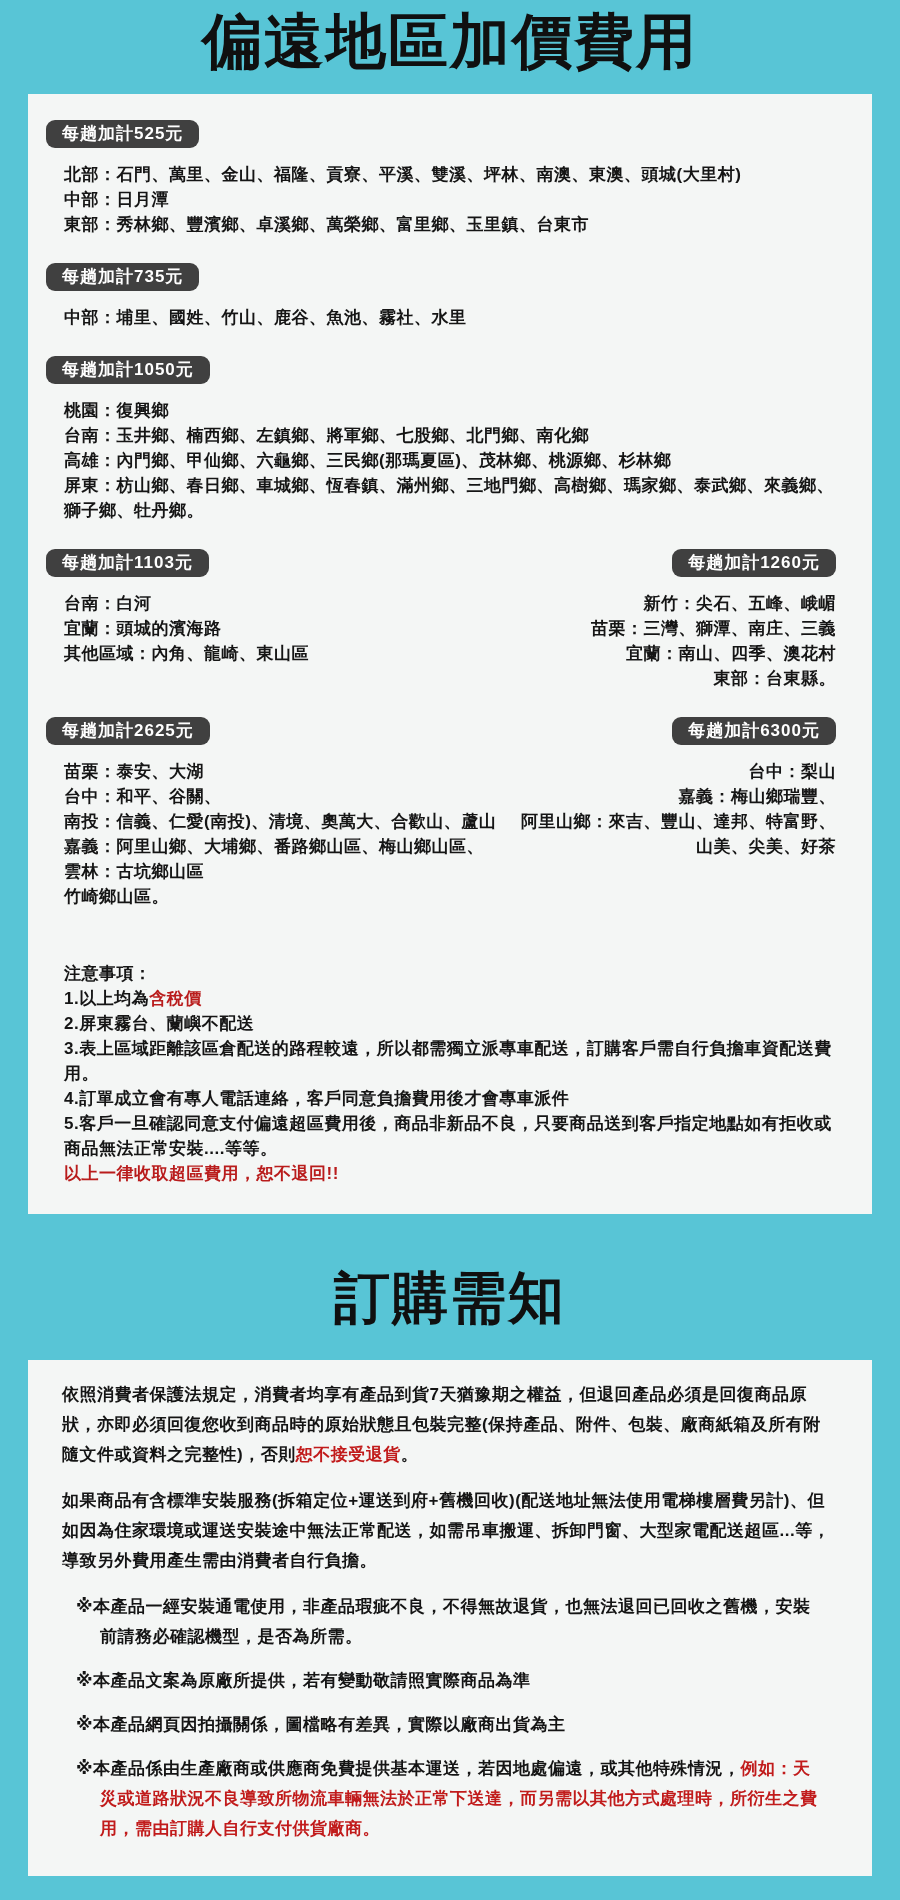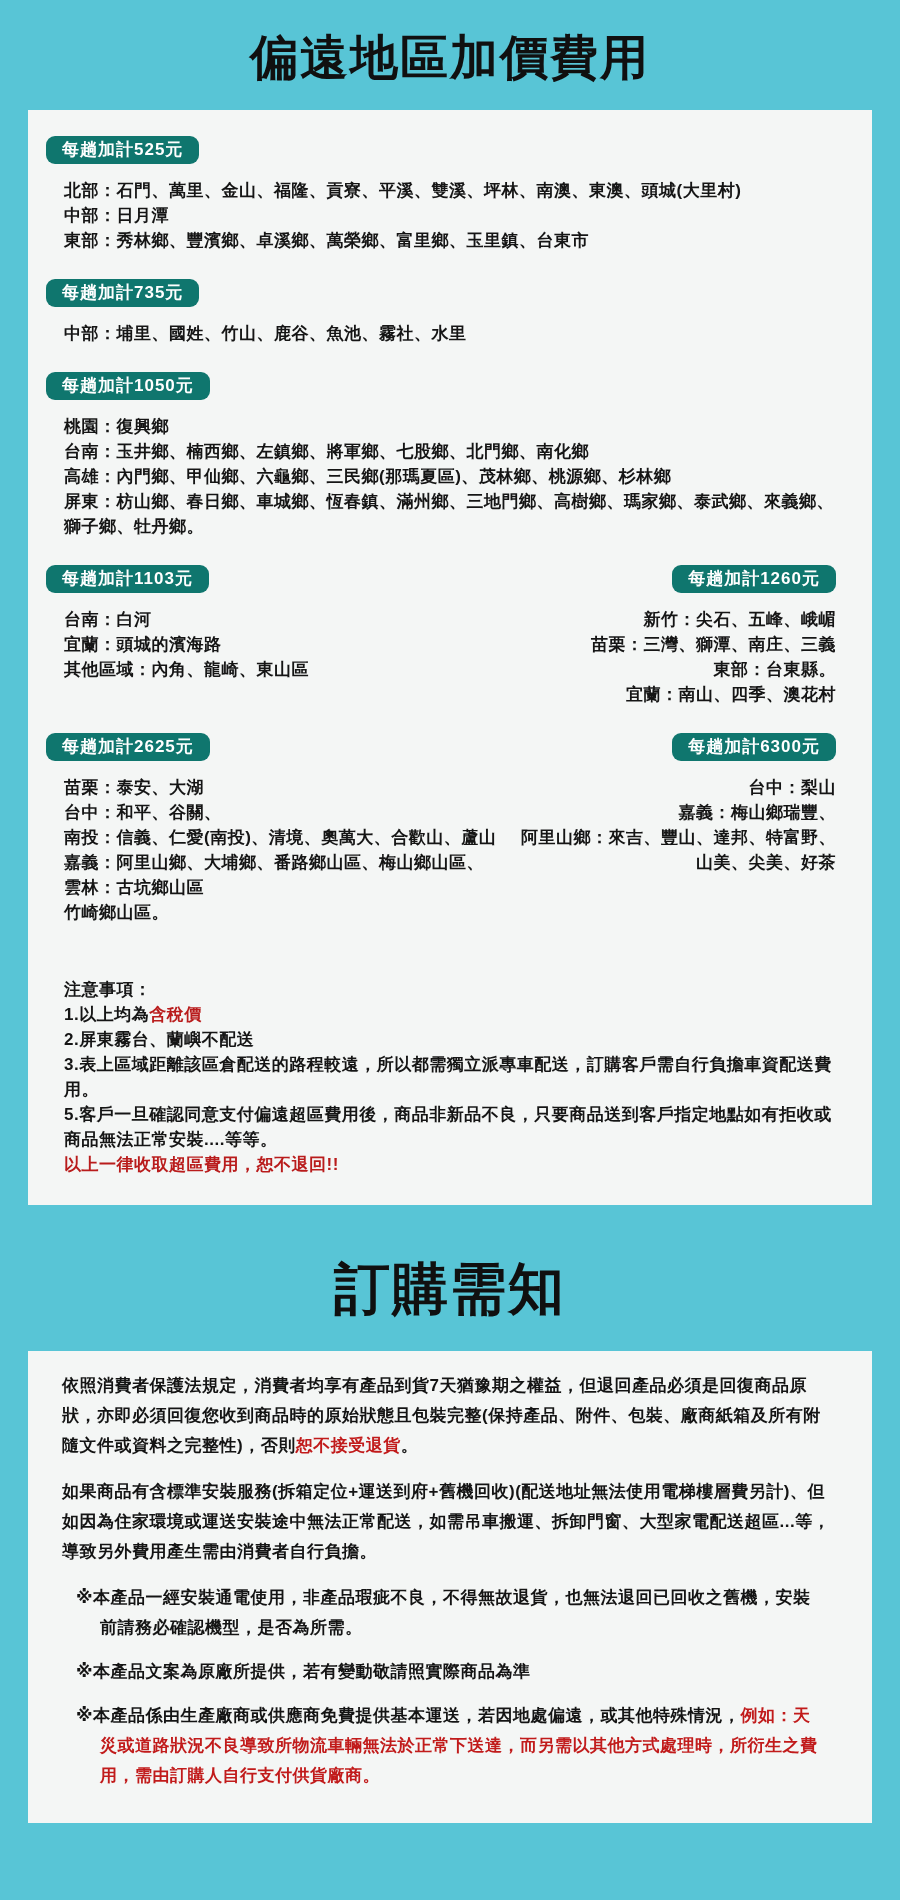"偏遠地區加價費用" .title { font-size: 48px -> 60px; padding: 24px 0 14px -> 8px 0 14px }
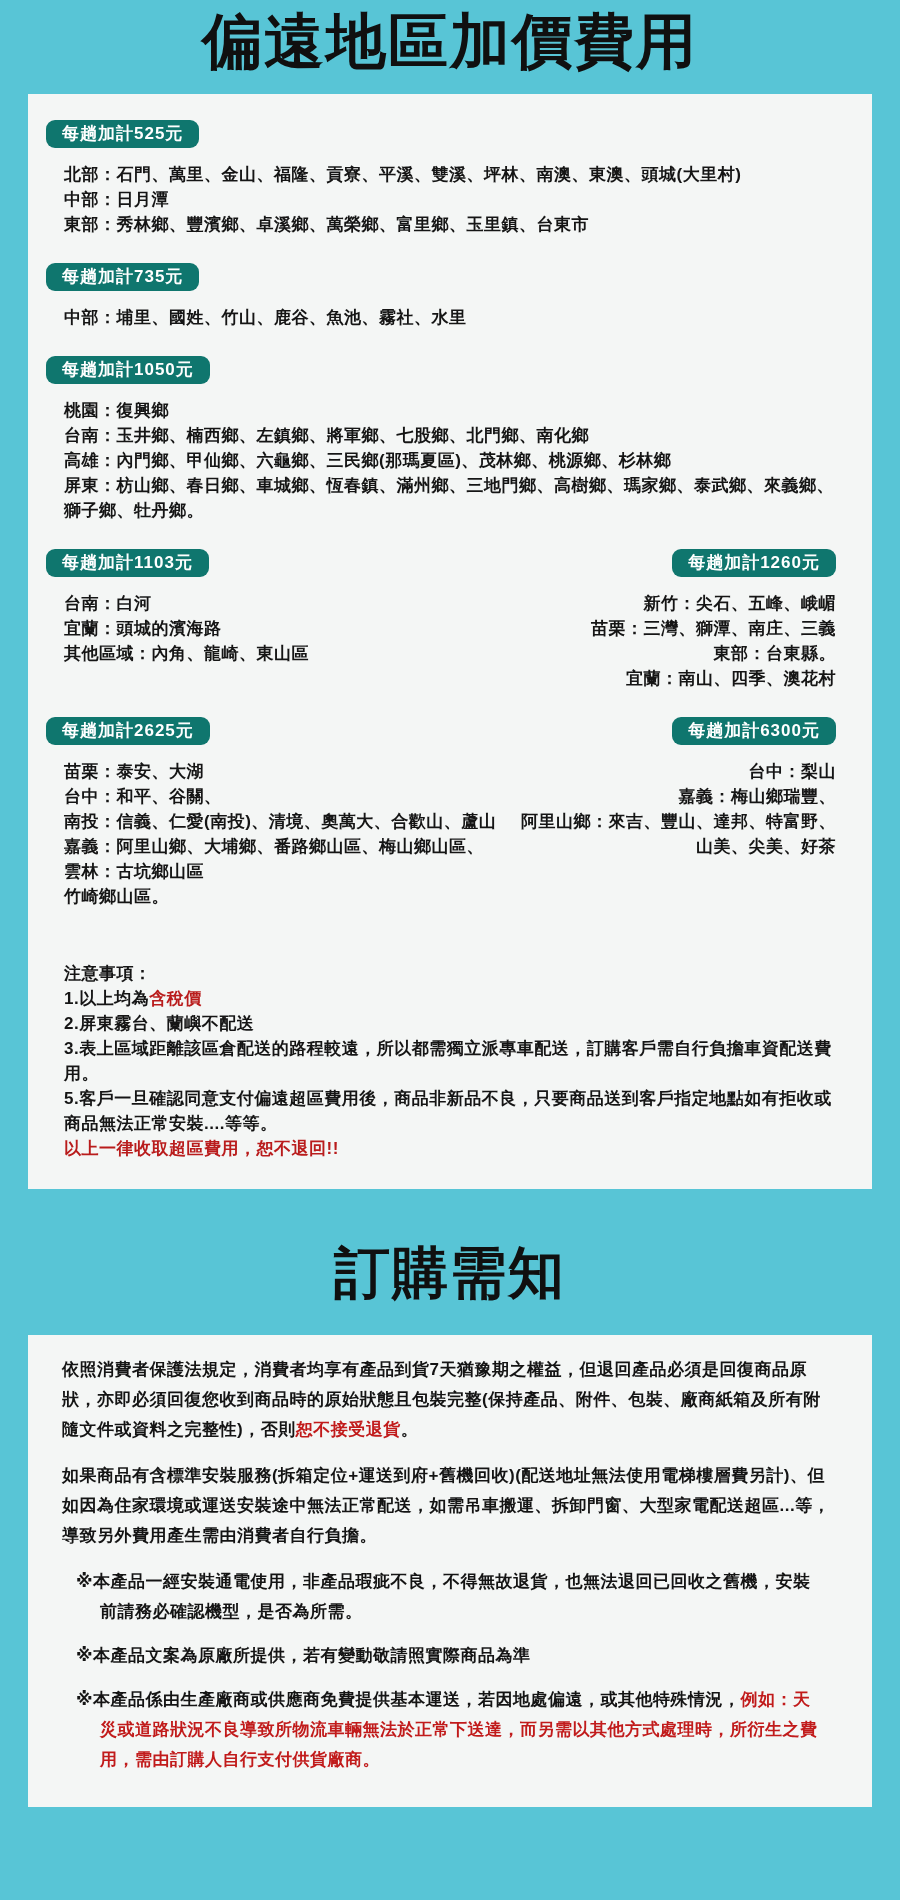"每趟加計525元" .badge { background: #0f766e -> #404040 }
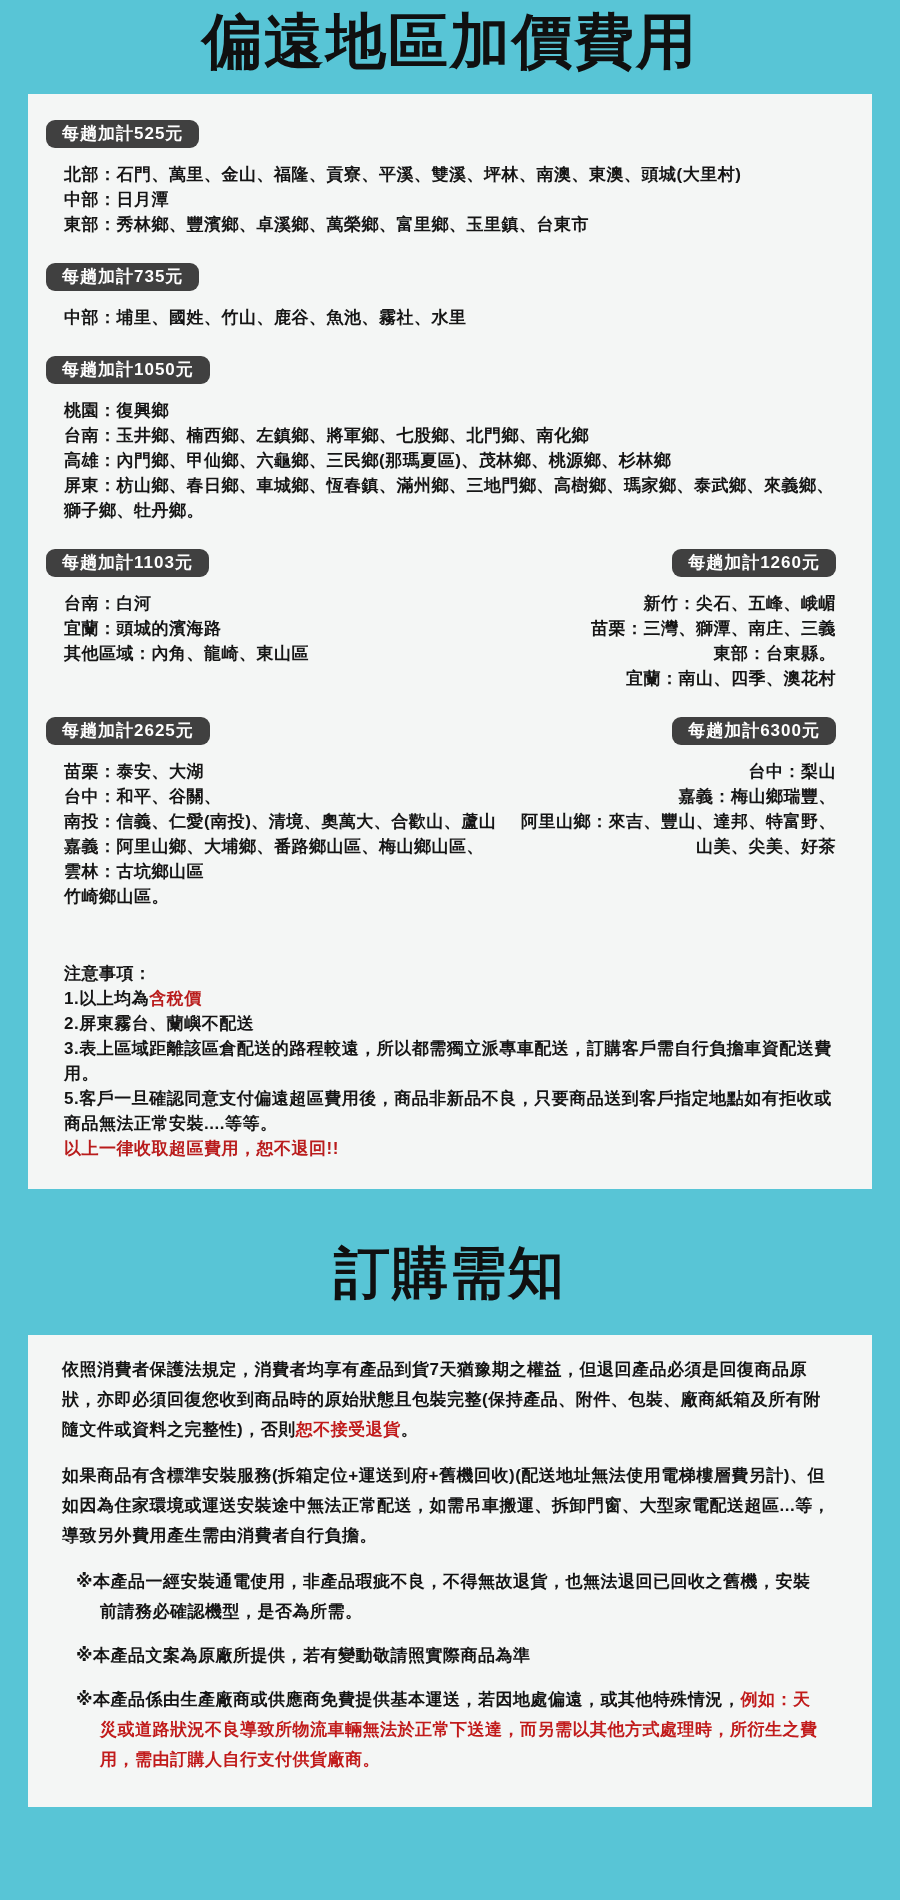"東部：台東縣。" div.ln { order: before "宜蘭：南山、四季、澳花村" -> after "宜蘭：南山、四季、澳花村" }
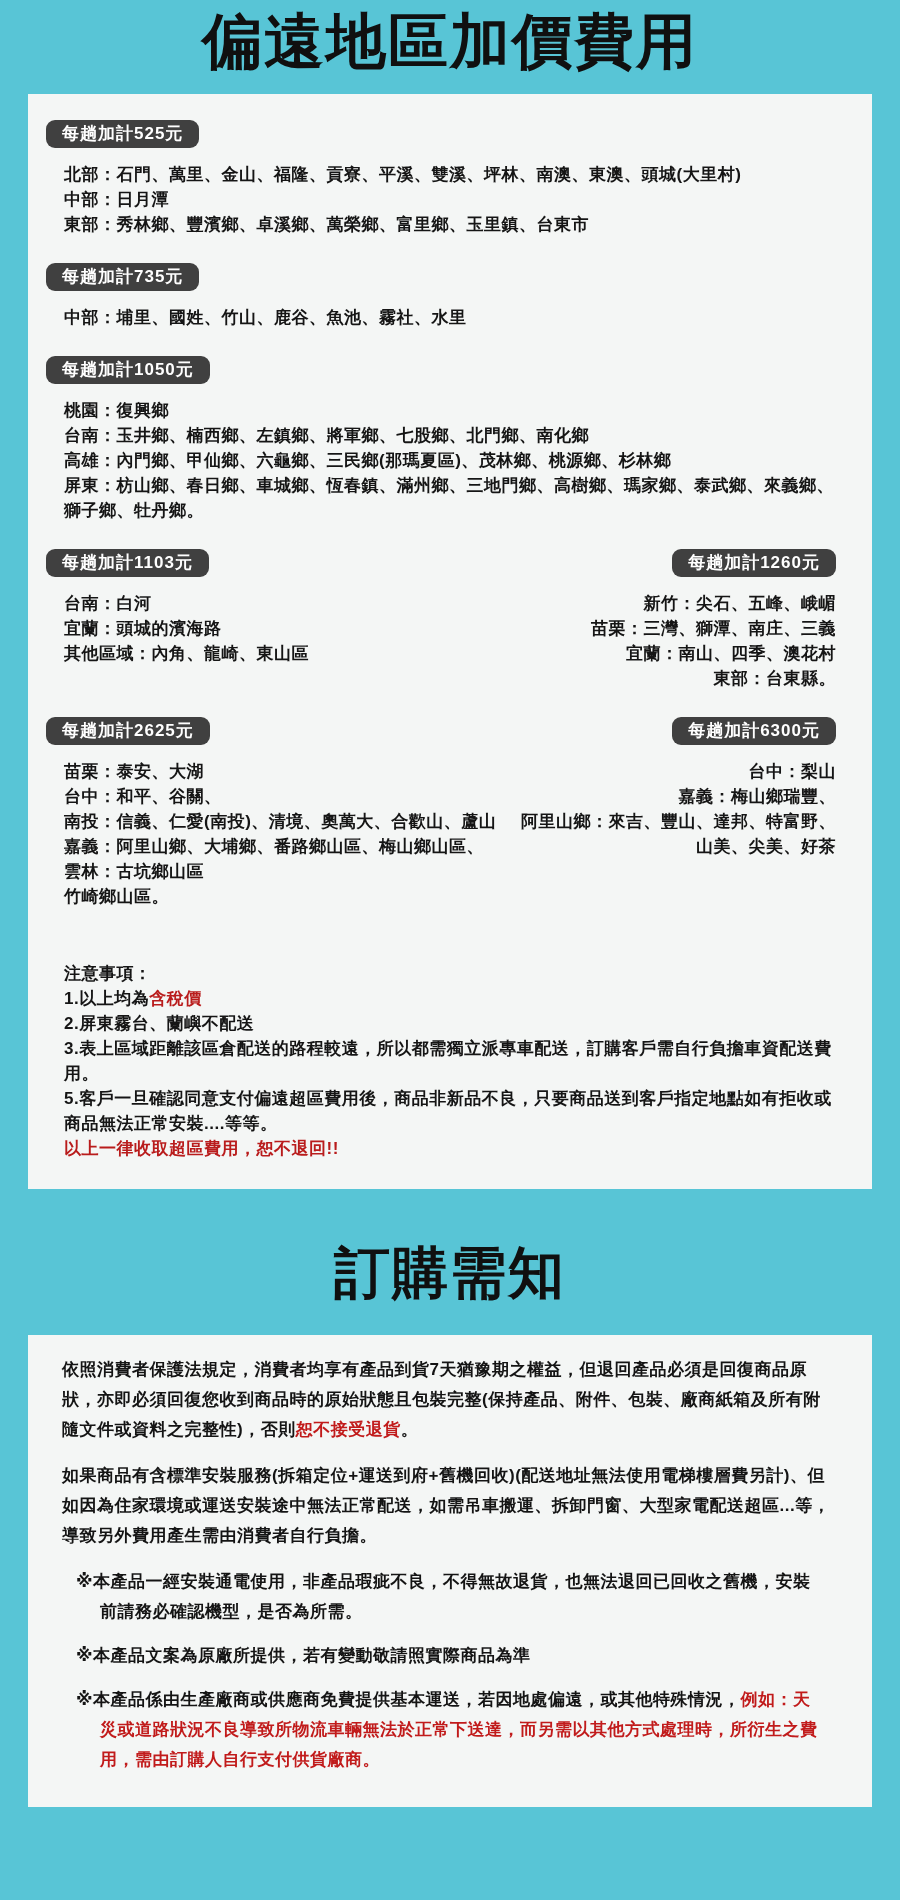"4.訂單成立會有專人電話連絡，客戶同意負擔費用後才會專車派件" div.ln { html: none -> <div>4.訂單成立會有專人電話連絡，客戶同意負擔費用後才會專車派件</div> }
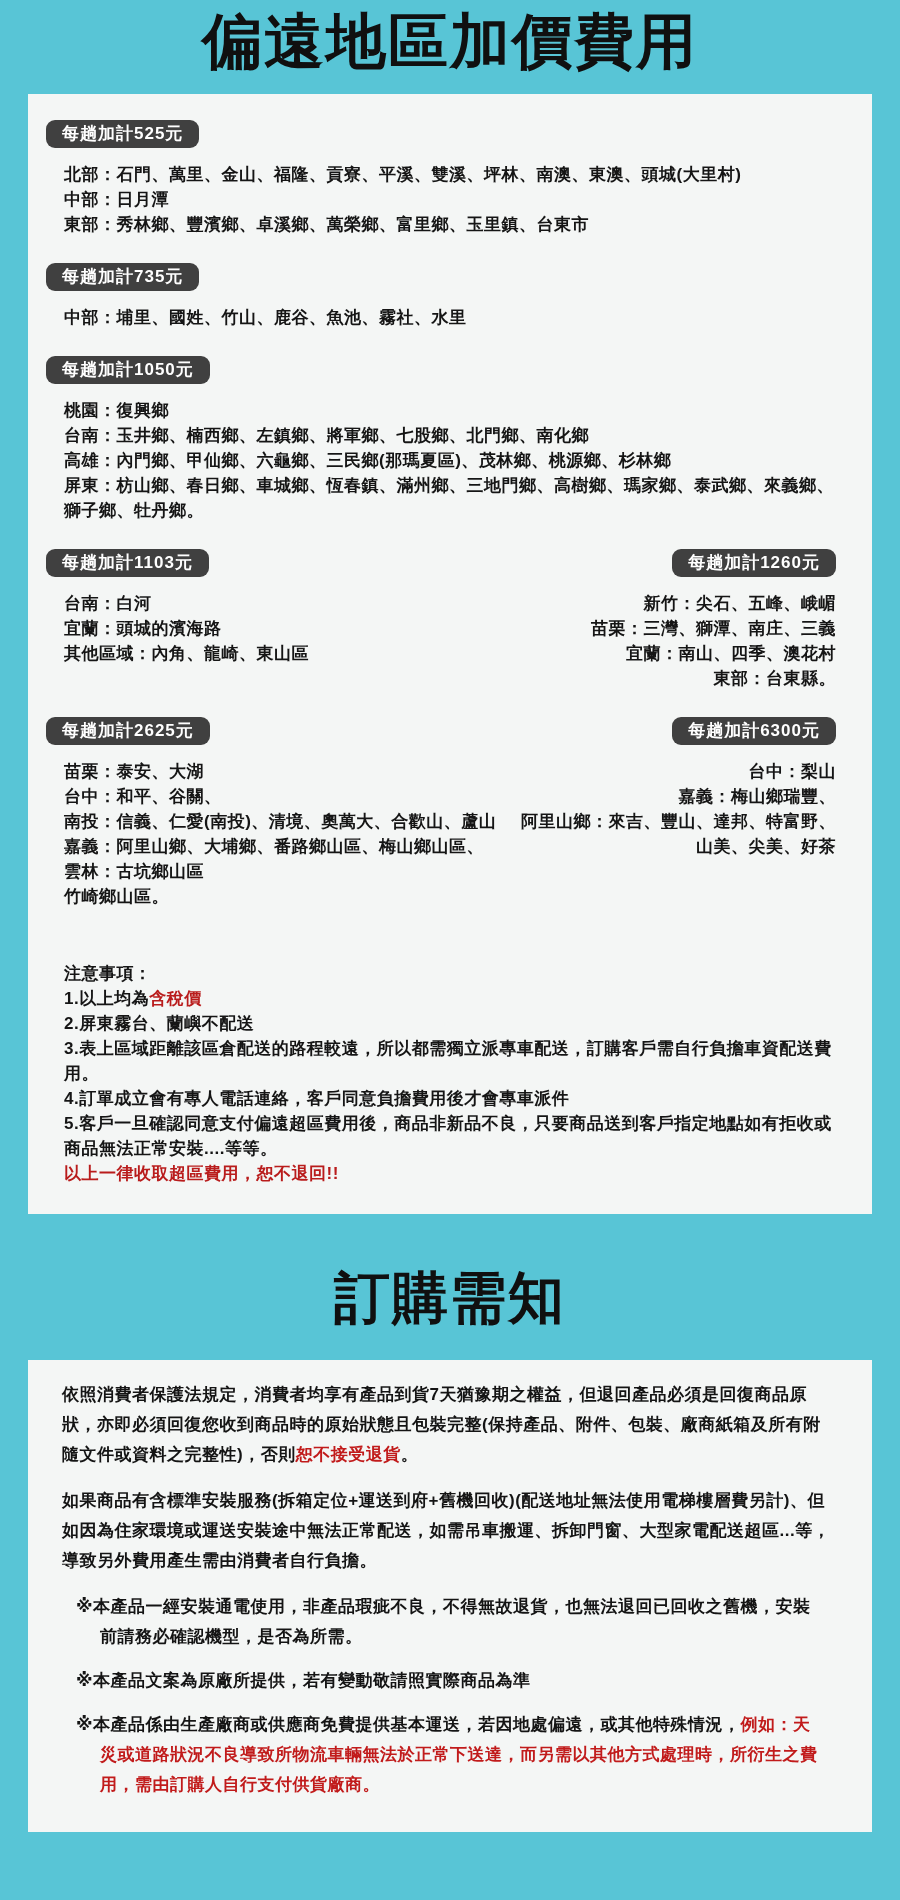"※本產品網頁因拍攝關係，圖檔略有差異，實際以廠商出貨為主" p.b { html: none -> <p>※本產品網頁因拍攝關係，圖檔略有差異，實際以廠商出貨為主</p> }
